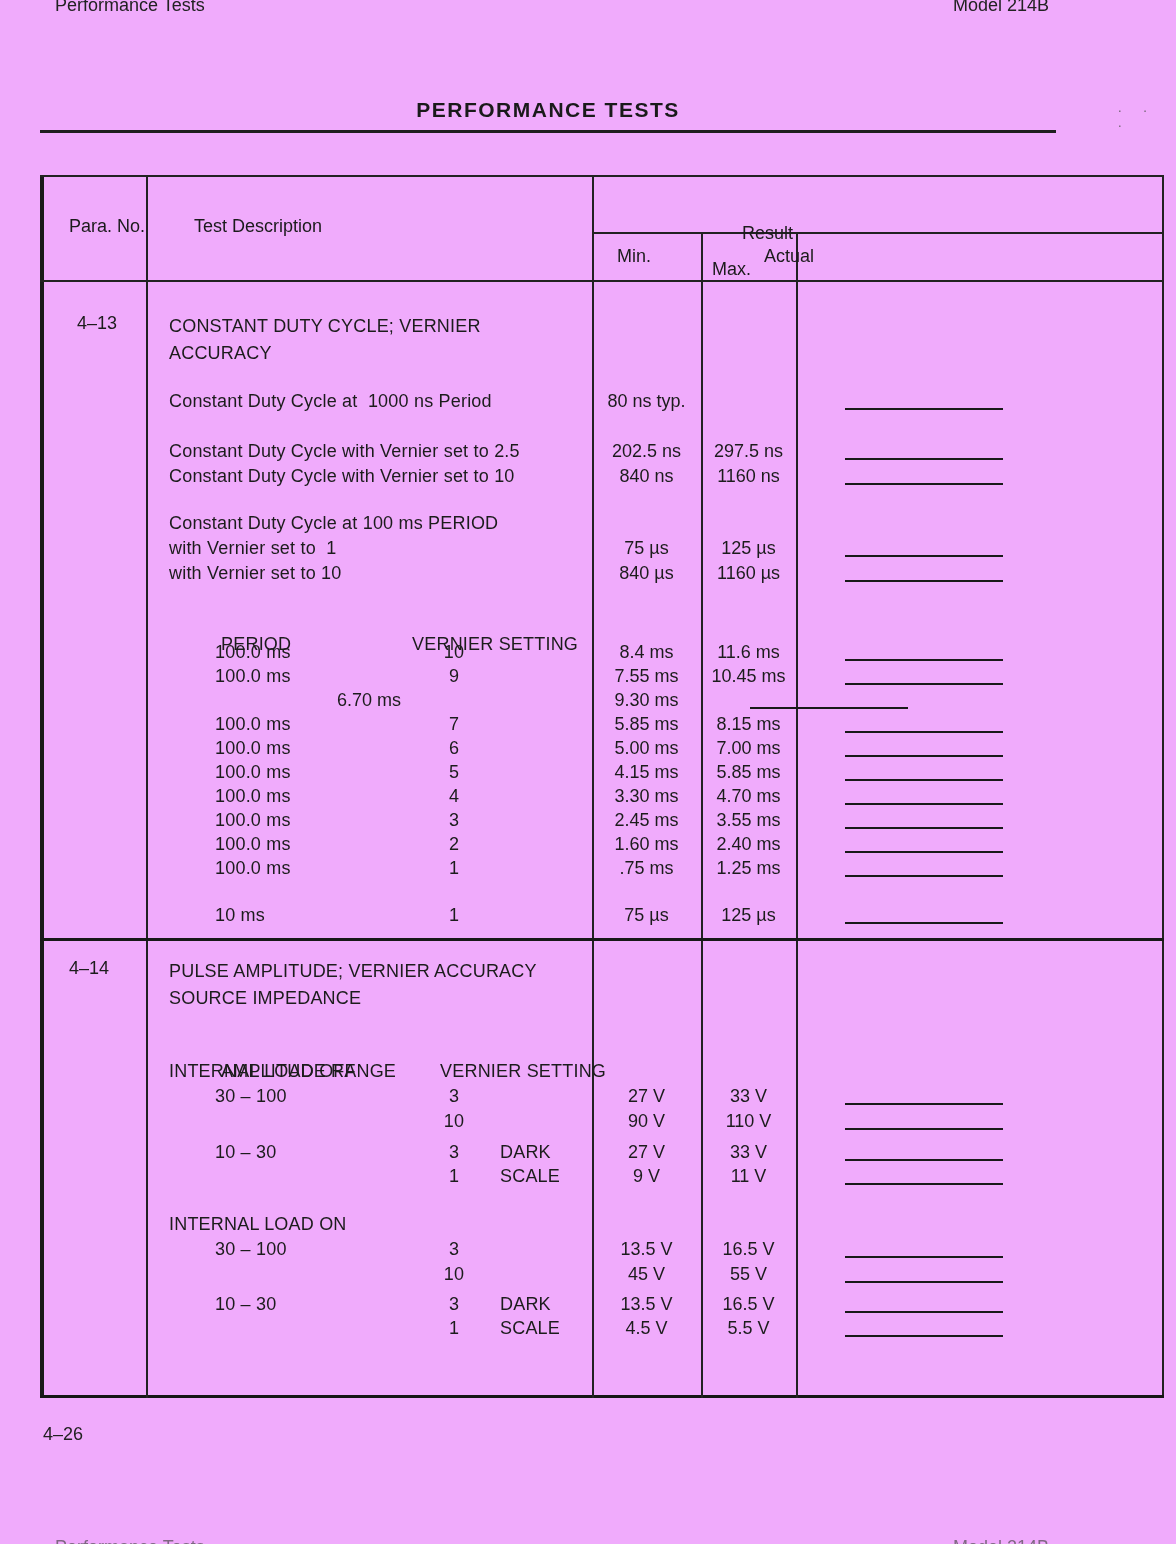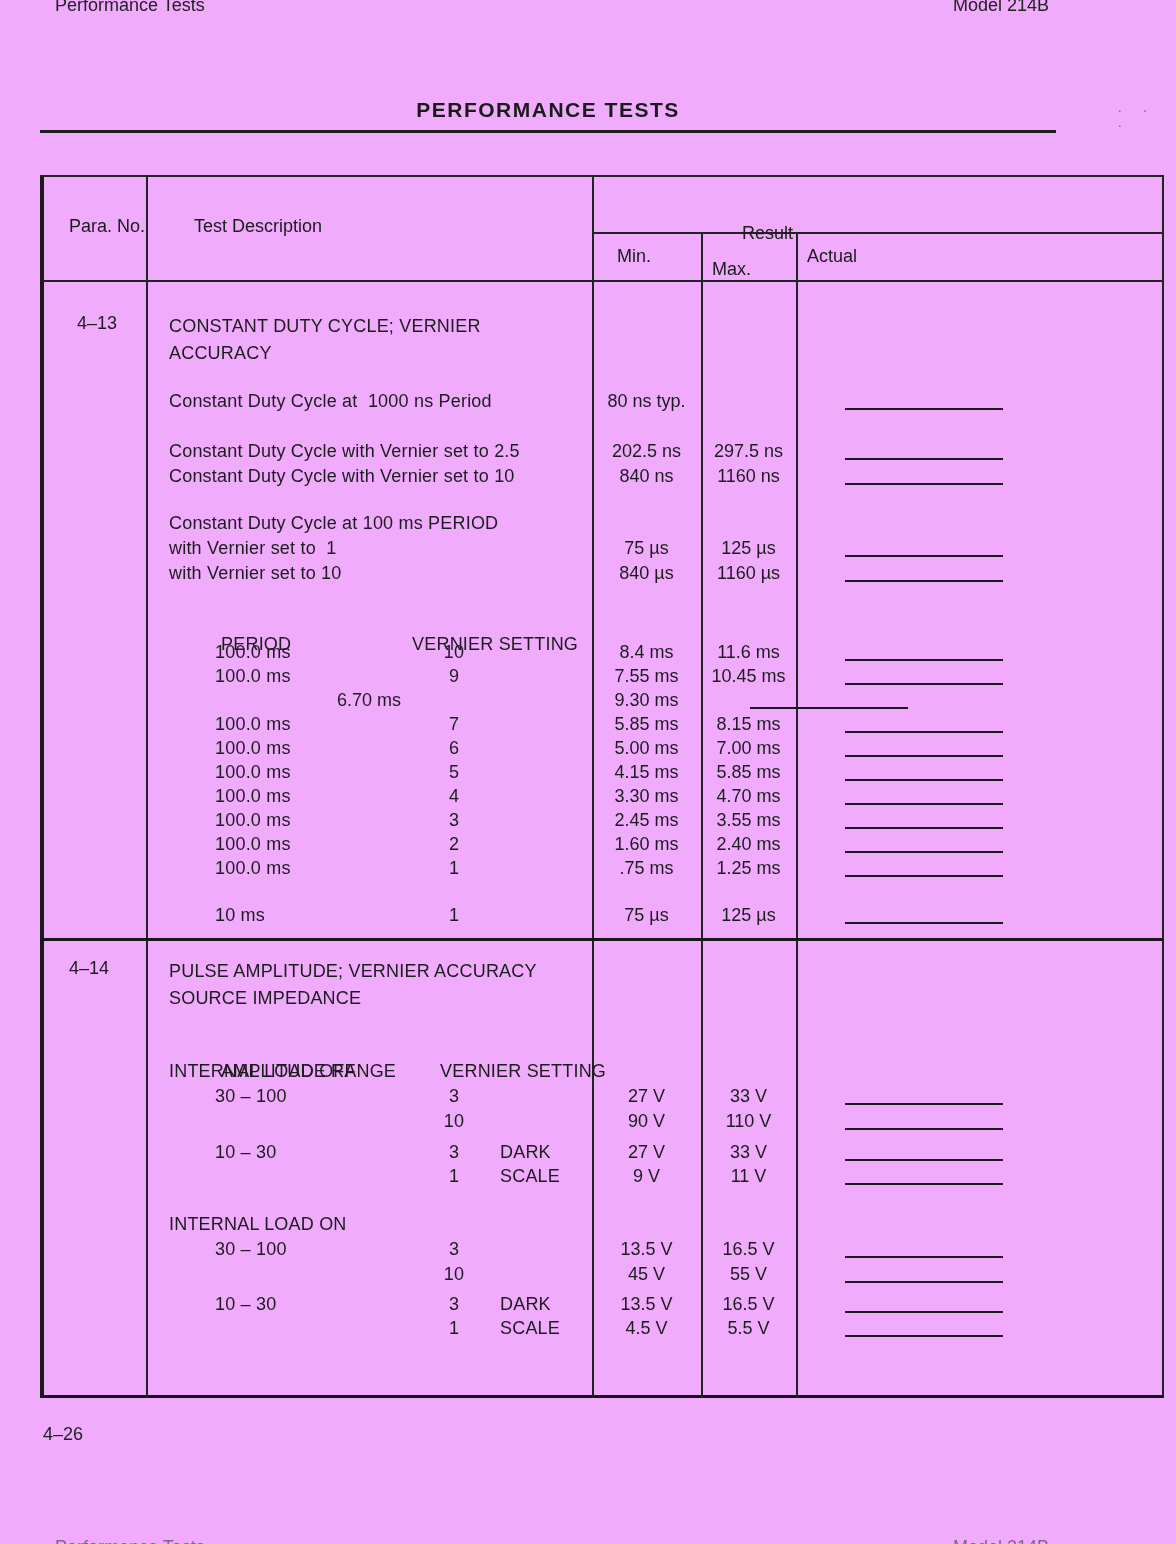"Actual" div.hlabel { left: 767px -> 724px }
